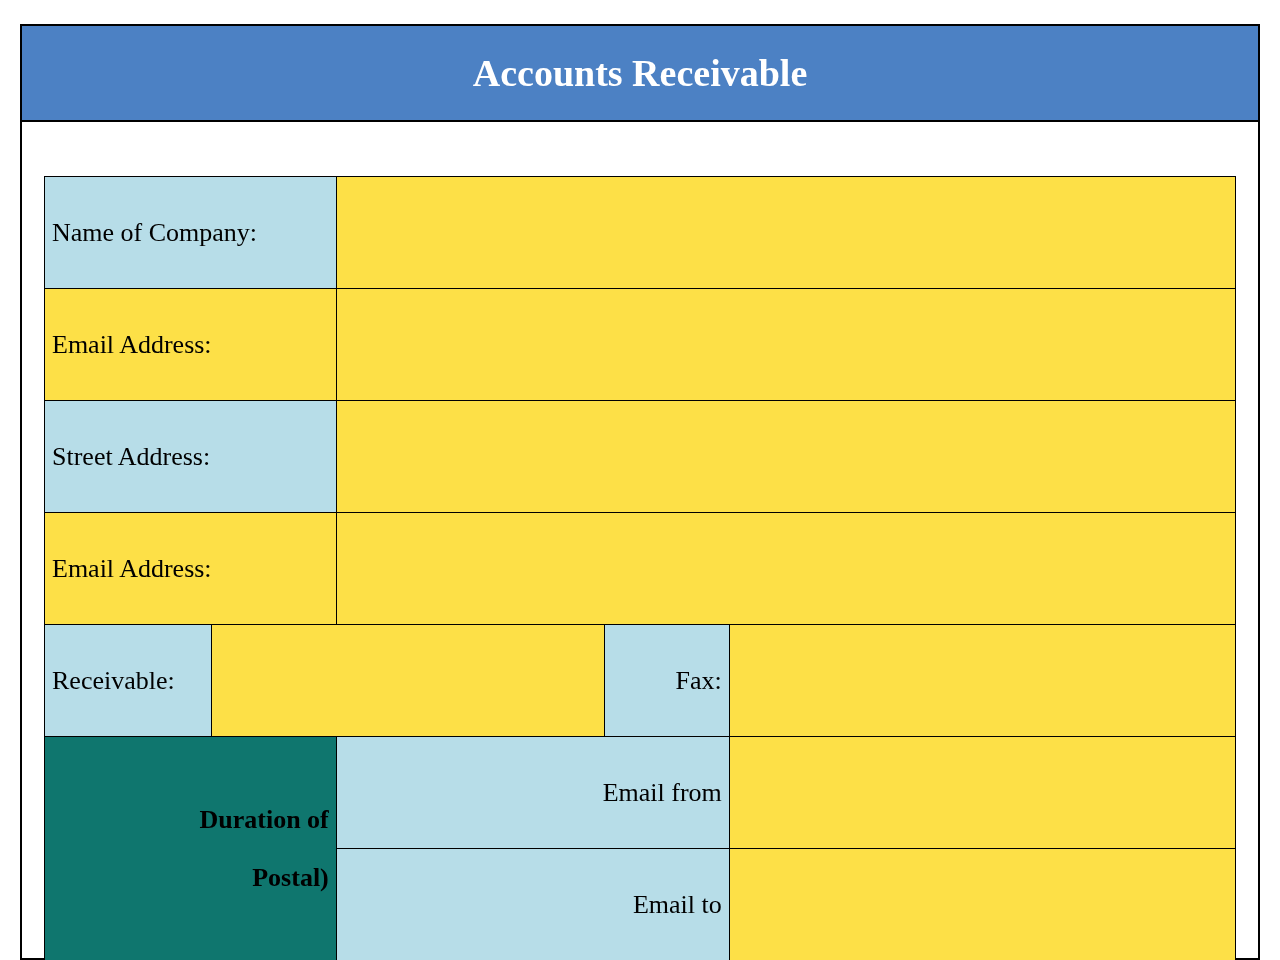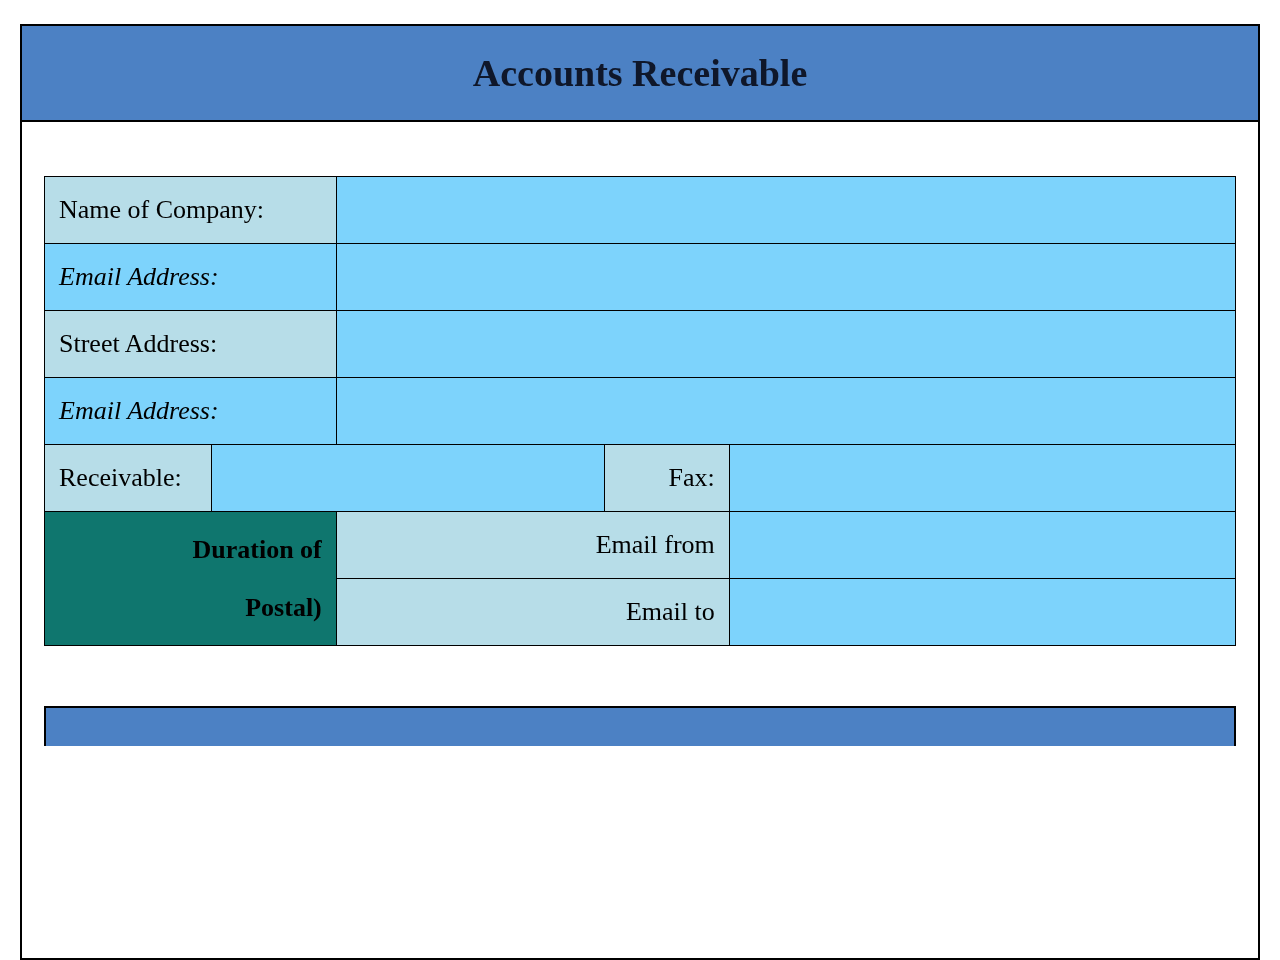"Accounts Receivable" .header-bar h1 { color: #0f172a -> #ffffff }
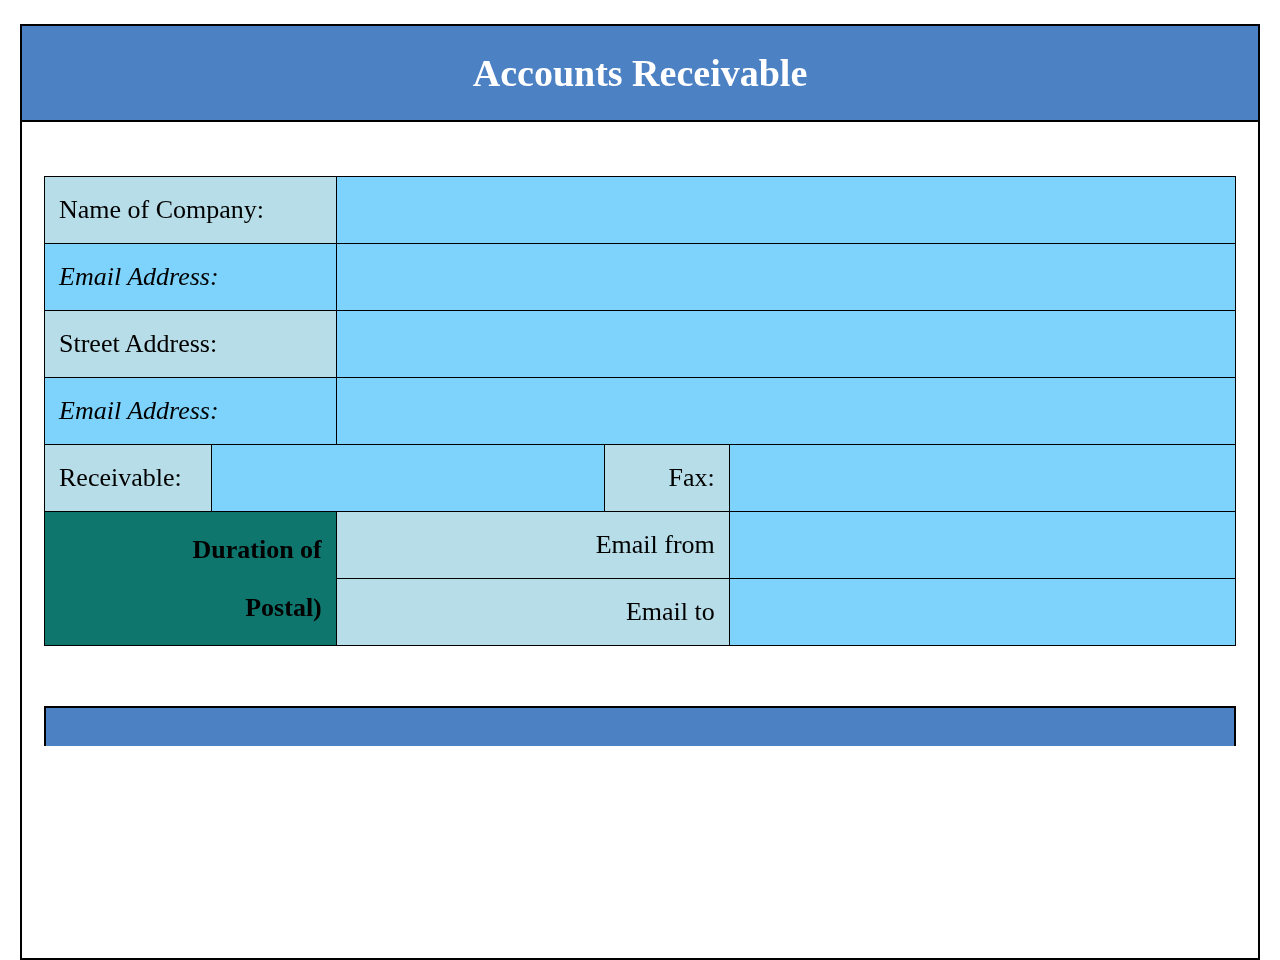"Name of Company:" table.form td { height: 67px -> 112px; padding: 0 14px -> 0 7px }
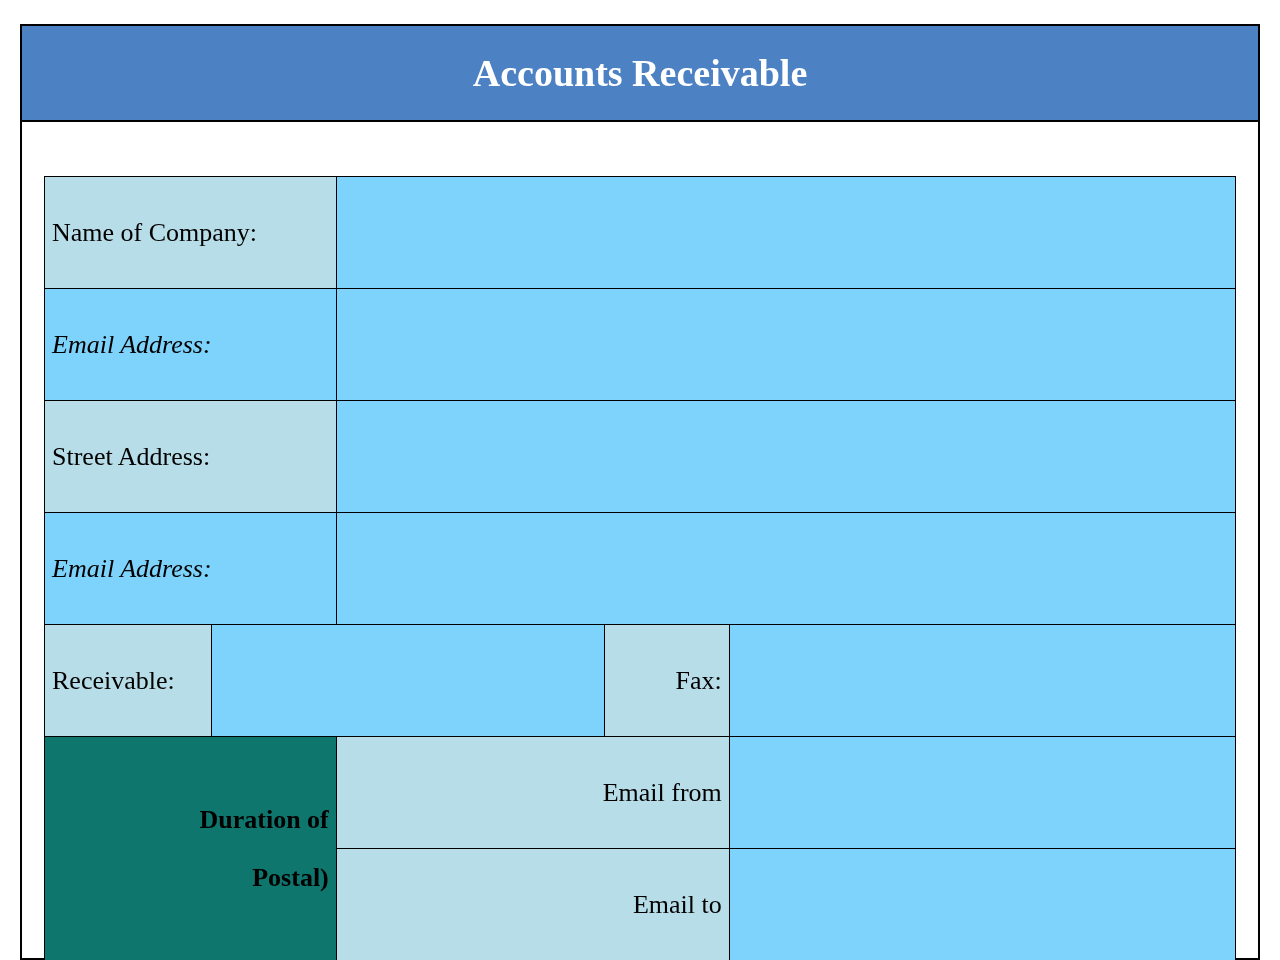"Email Address:" .white { background: #7dd3fc -> #fde047; font-style: italic -> none }
